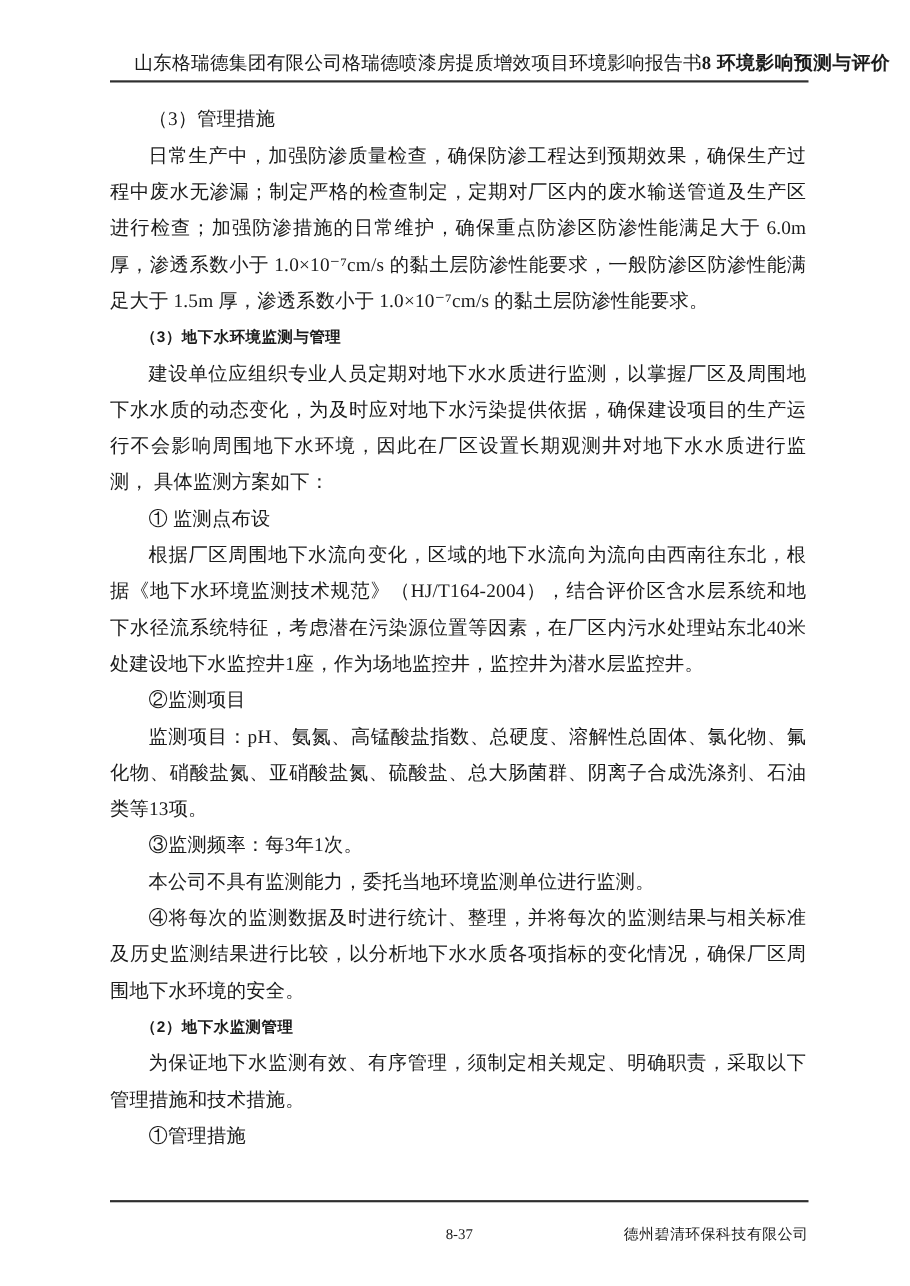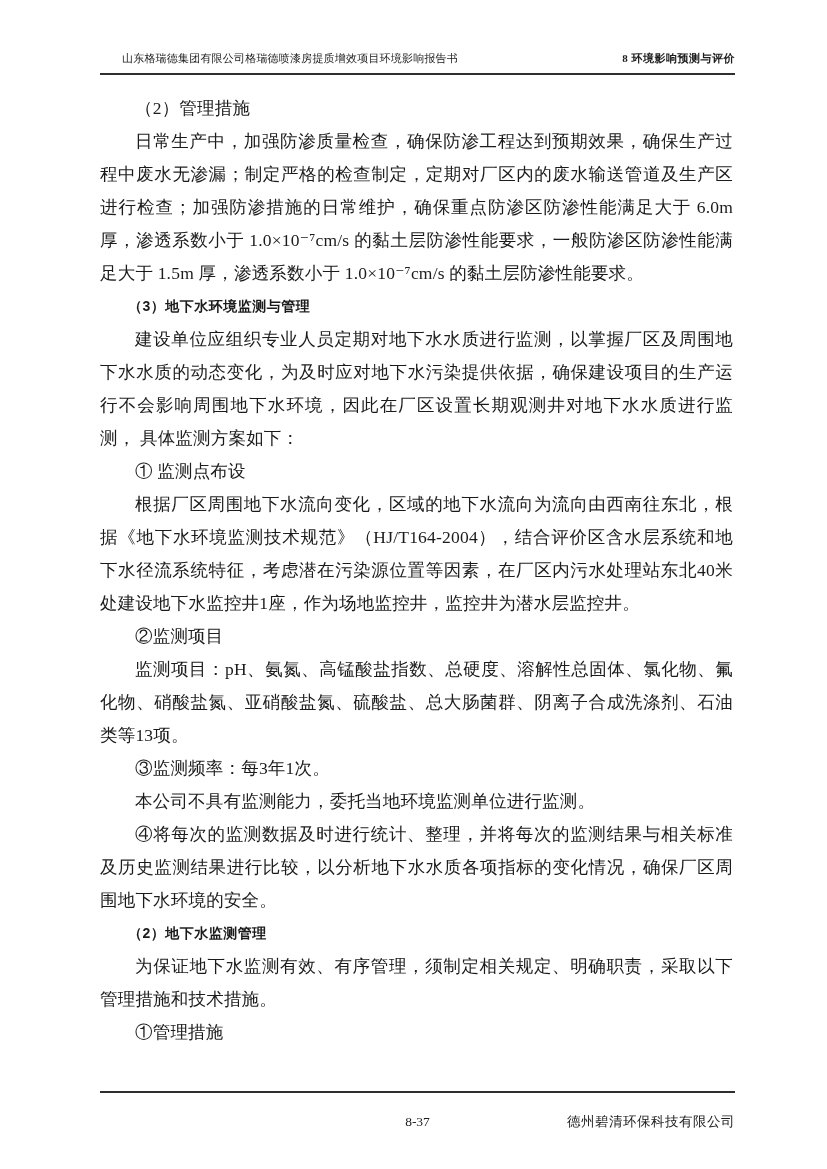"山东格瑞德集团有限公司格瑞德喷漆房提质增效项目环境影响报告书" .page-header { font-size: 11px -> 17px }
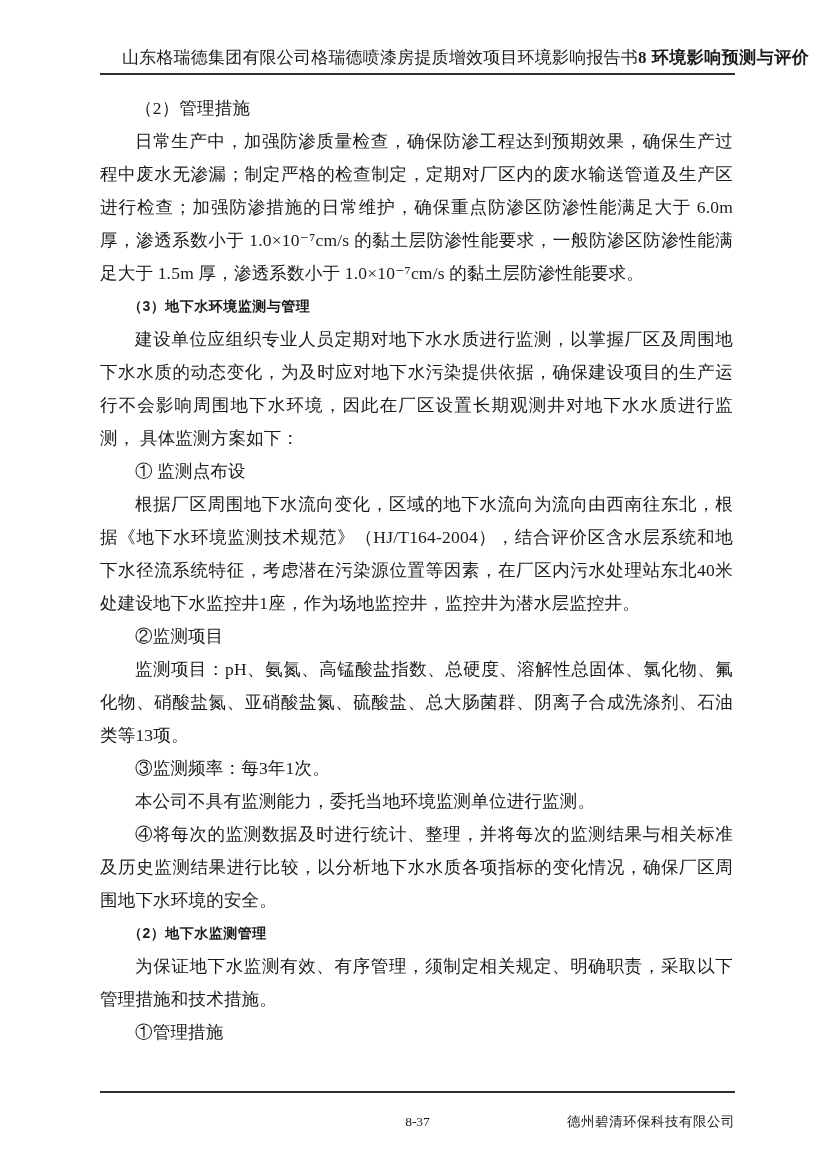"（2）管理措施" p { text: 2 -> 3 }
